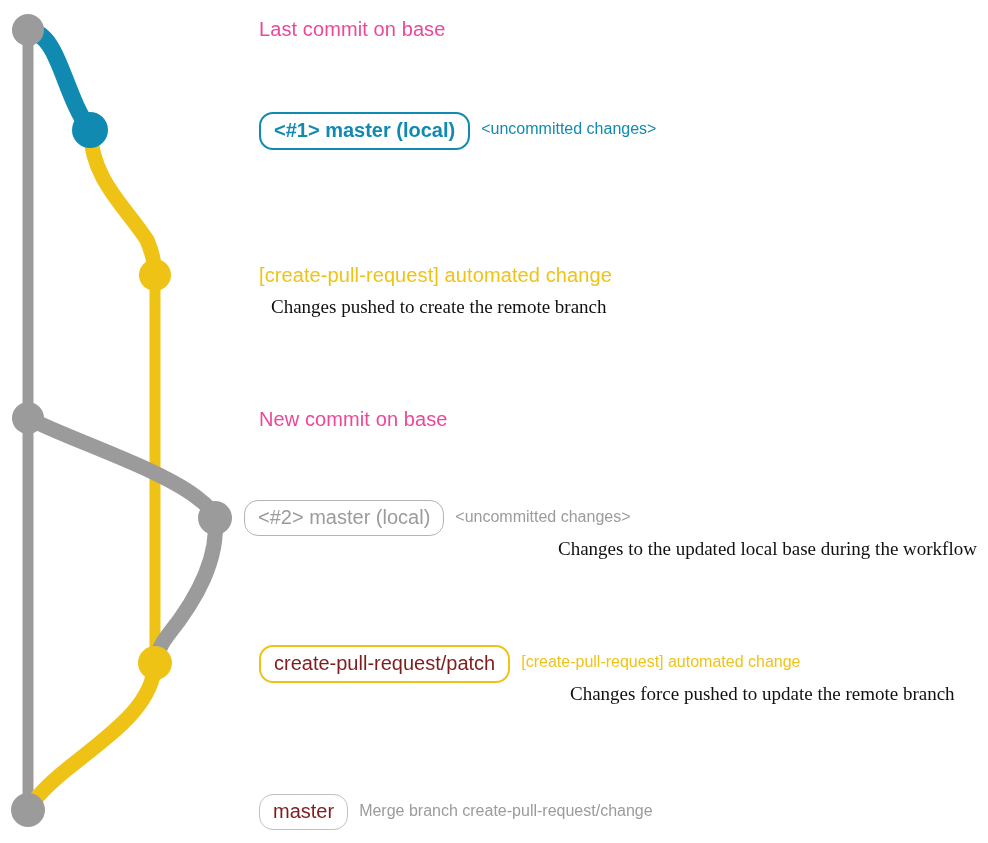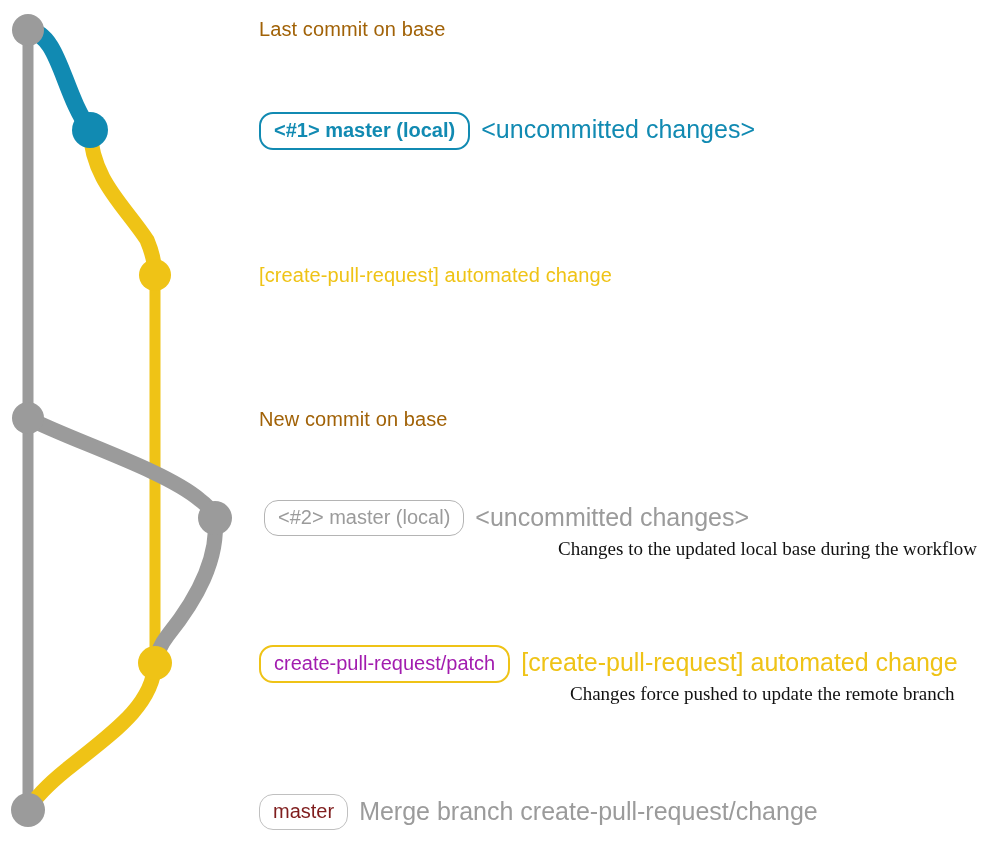"Last commit on base" .bare-headline { color: #a16207 -> #ec4899 }
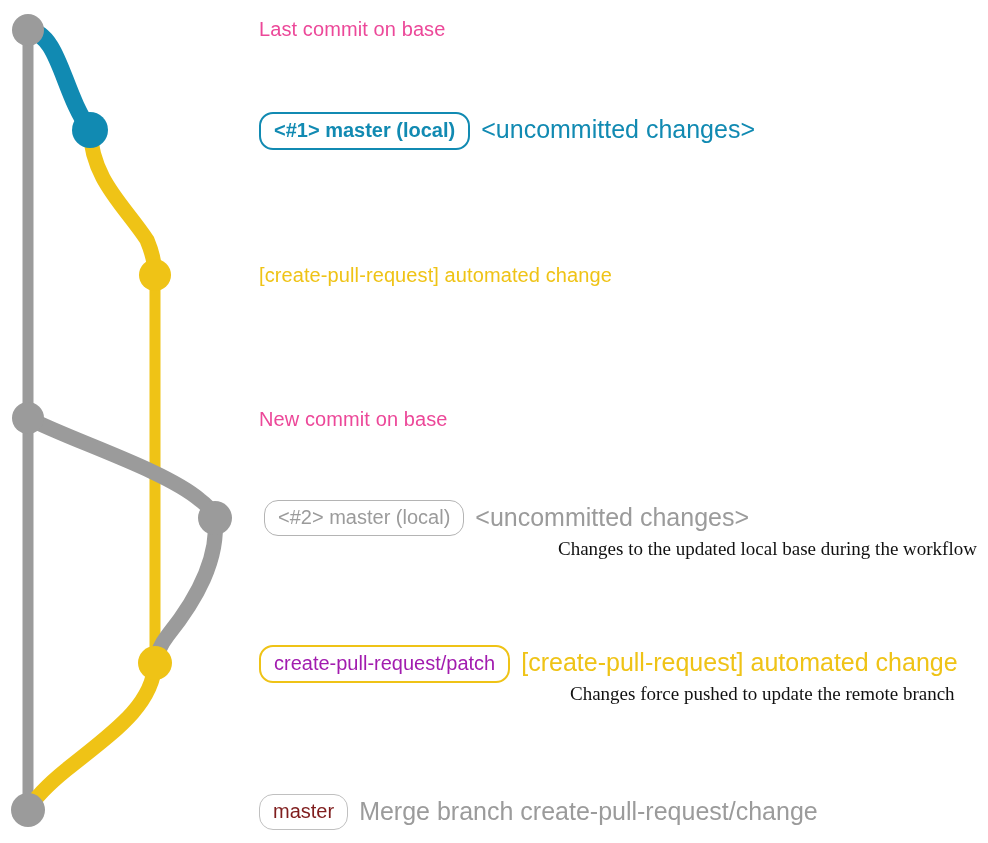"<uncommitted changes>" .subject { font-size: 25px -> 16px }
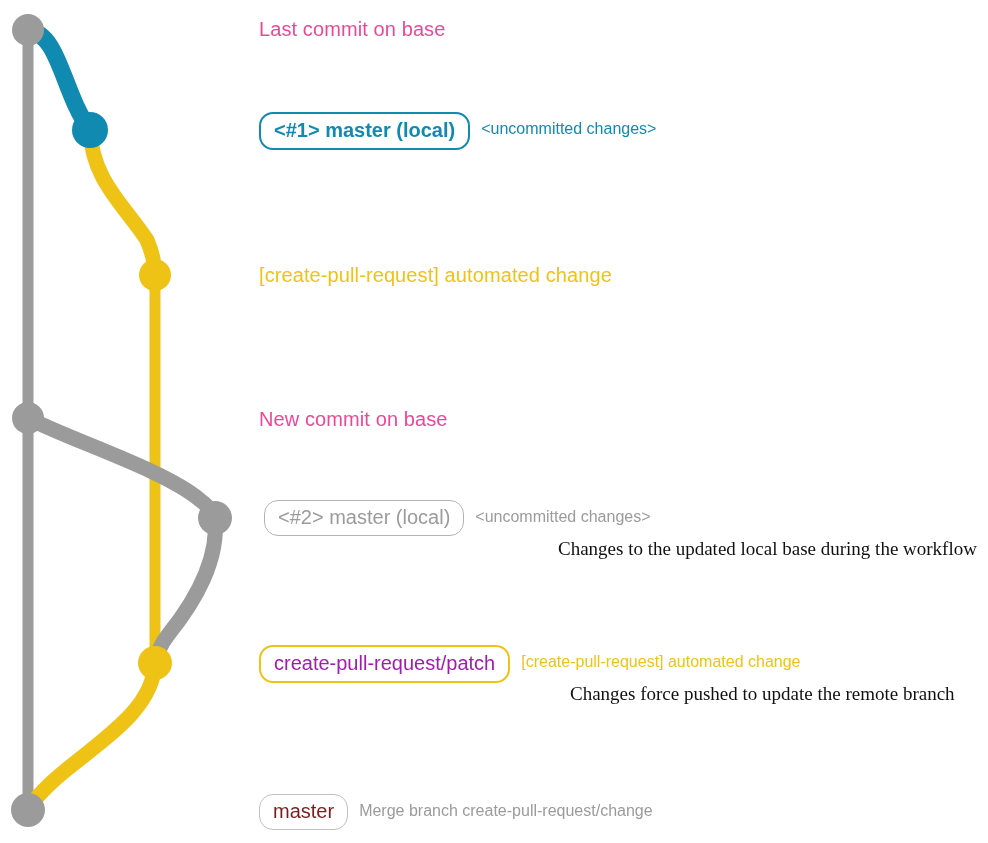"Changes pushed to create the" div.caption { html: none -> <div>Changes pushed to create the remote branch</div> }
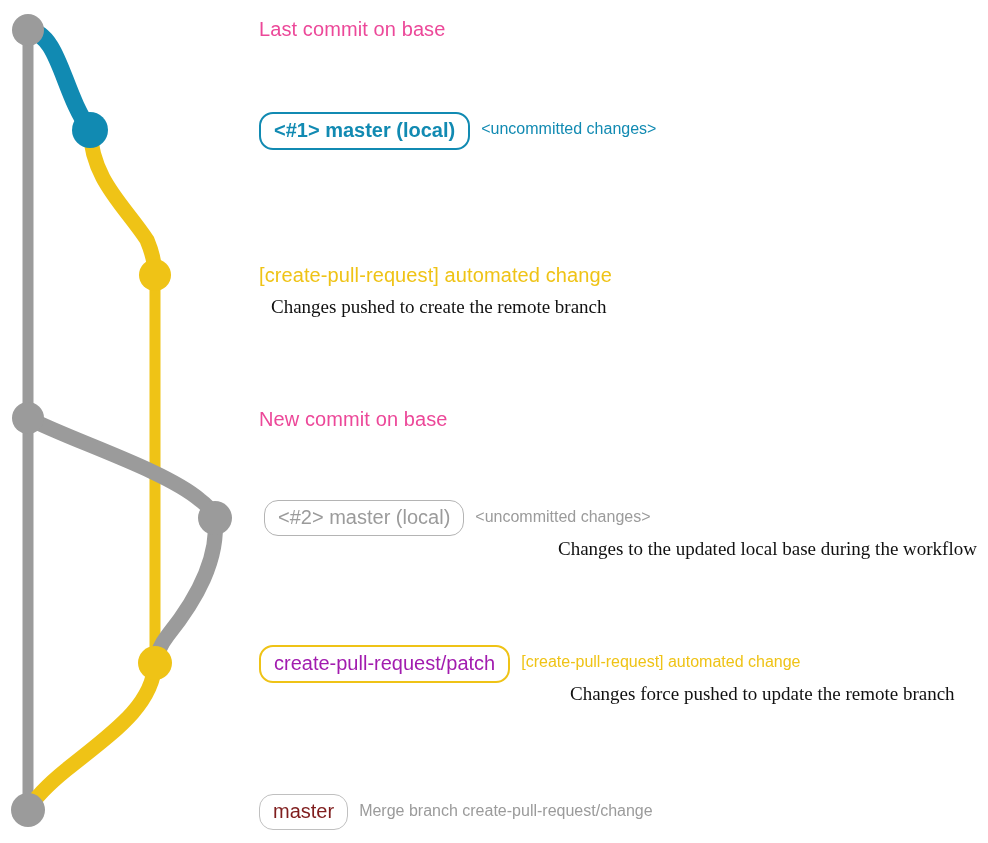"<#2> master (local)" div.row { left: 264px -> 244px }
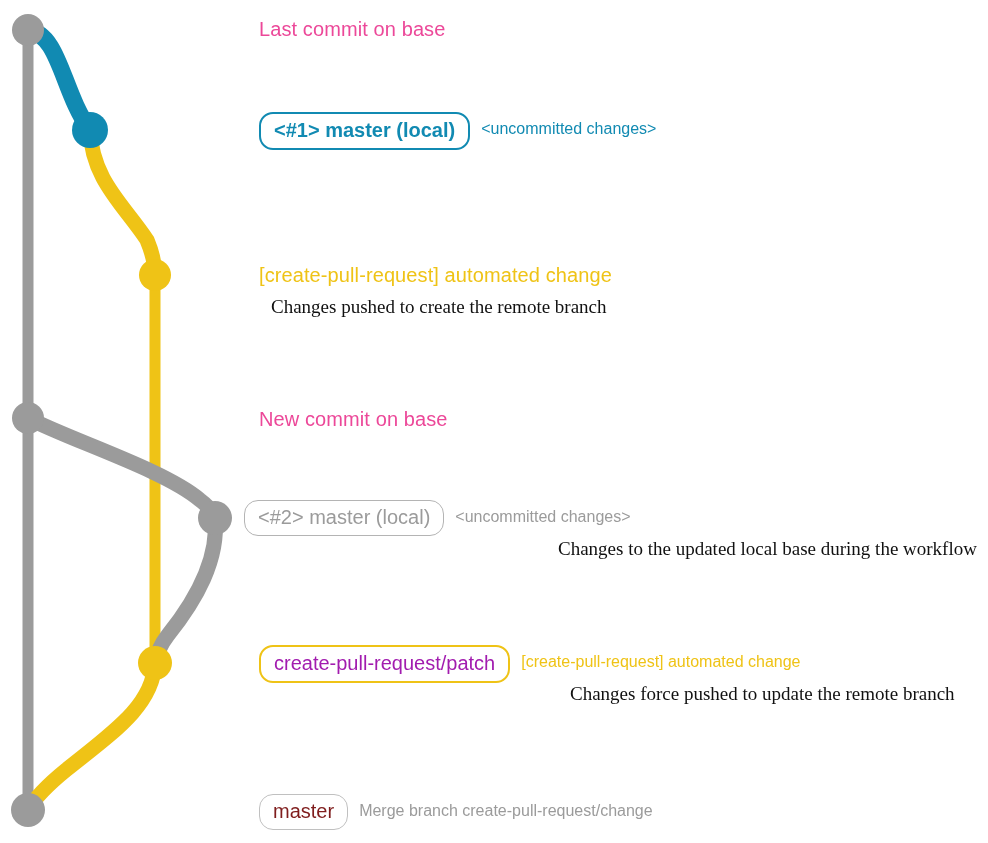"create-pull-request/patch" .pill.yellow { color: #a21caf -> #7f1d1d }
